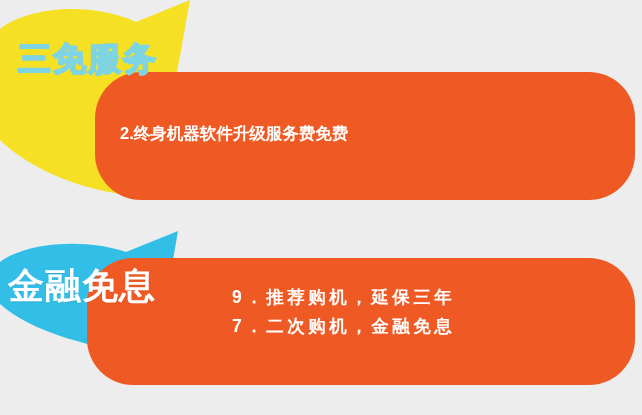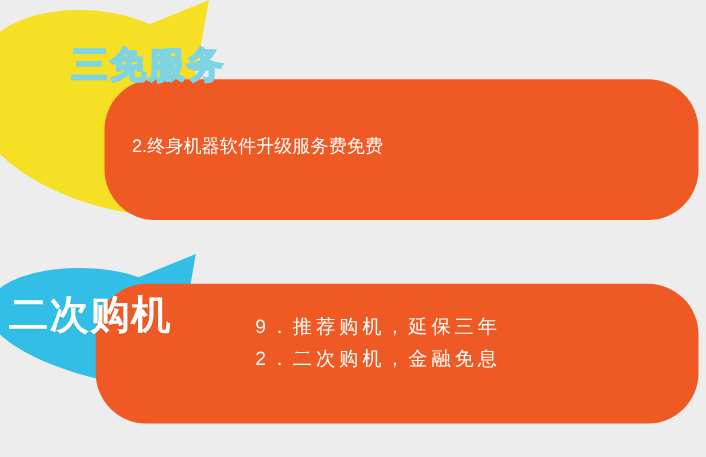"三免服务" #ribbon-title-top { margin-left: 47px -> none }
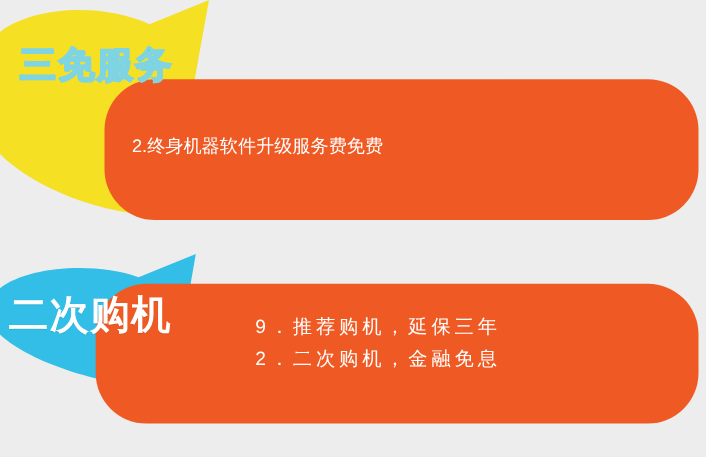"2.终身机器软件升级服务费免费" .lines { font-weight: 400 -> 700 }
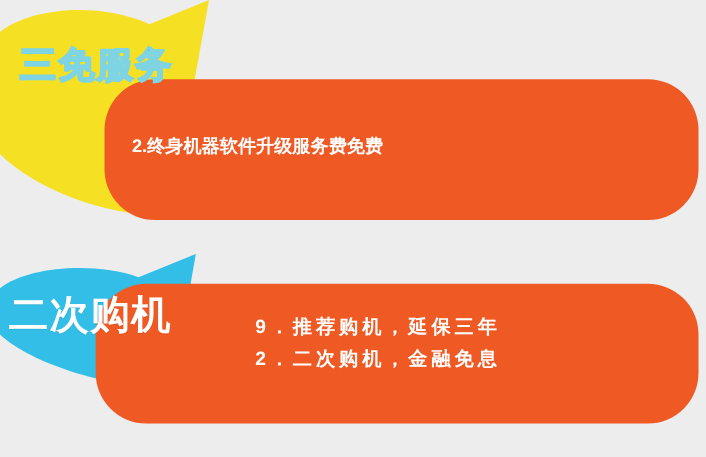"二次购机" div.ribbon-title { text: 二次购机 -> 金融免息 }
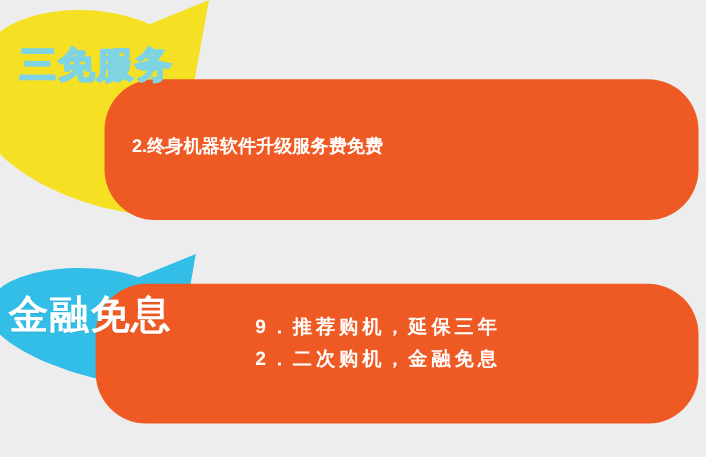"2．二次购机，金融免息" div.line { text: 2 -> 7 }
